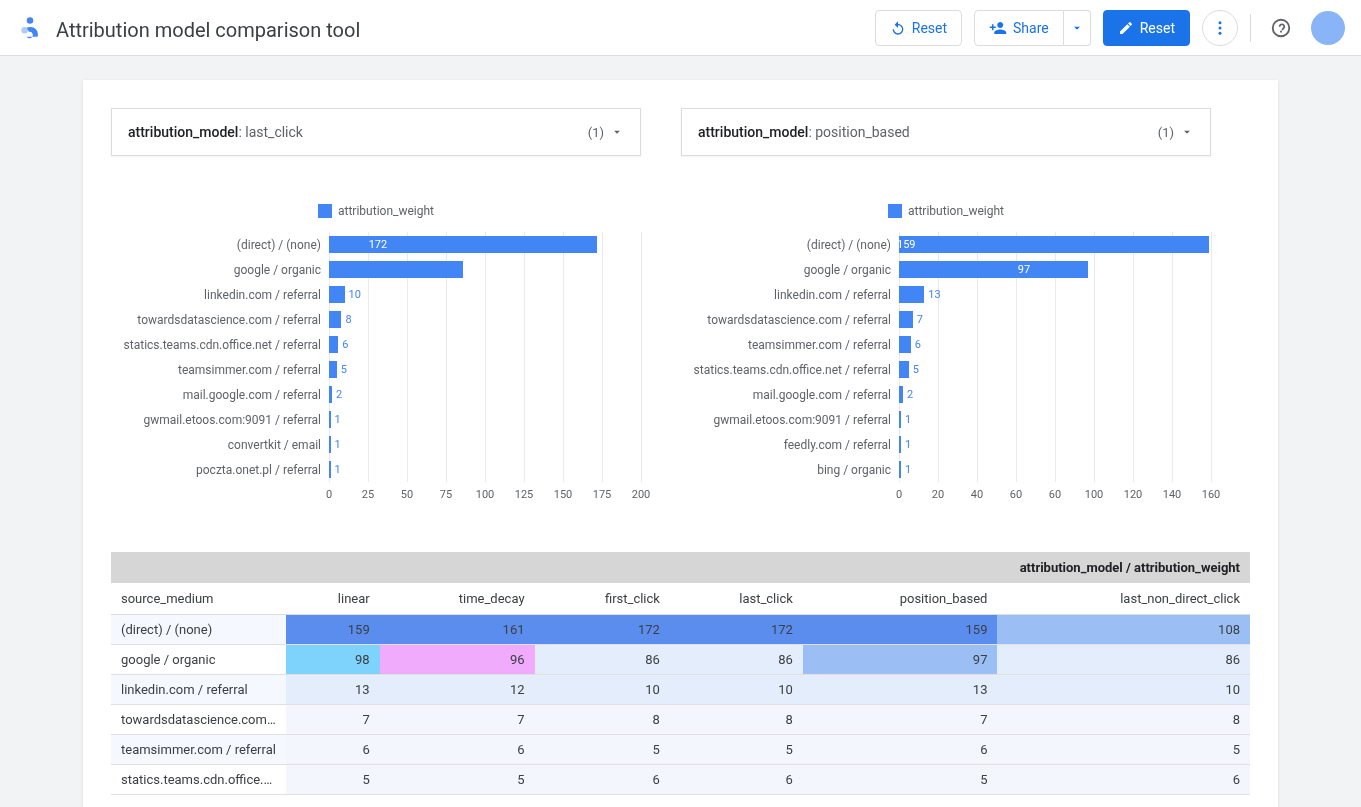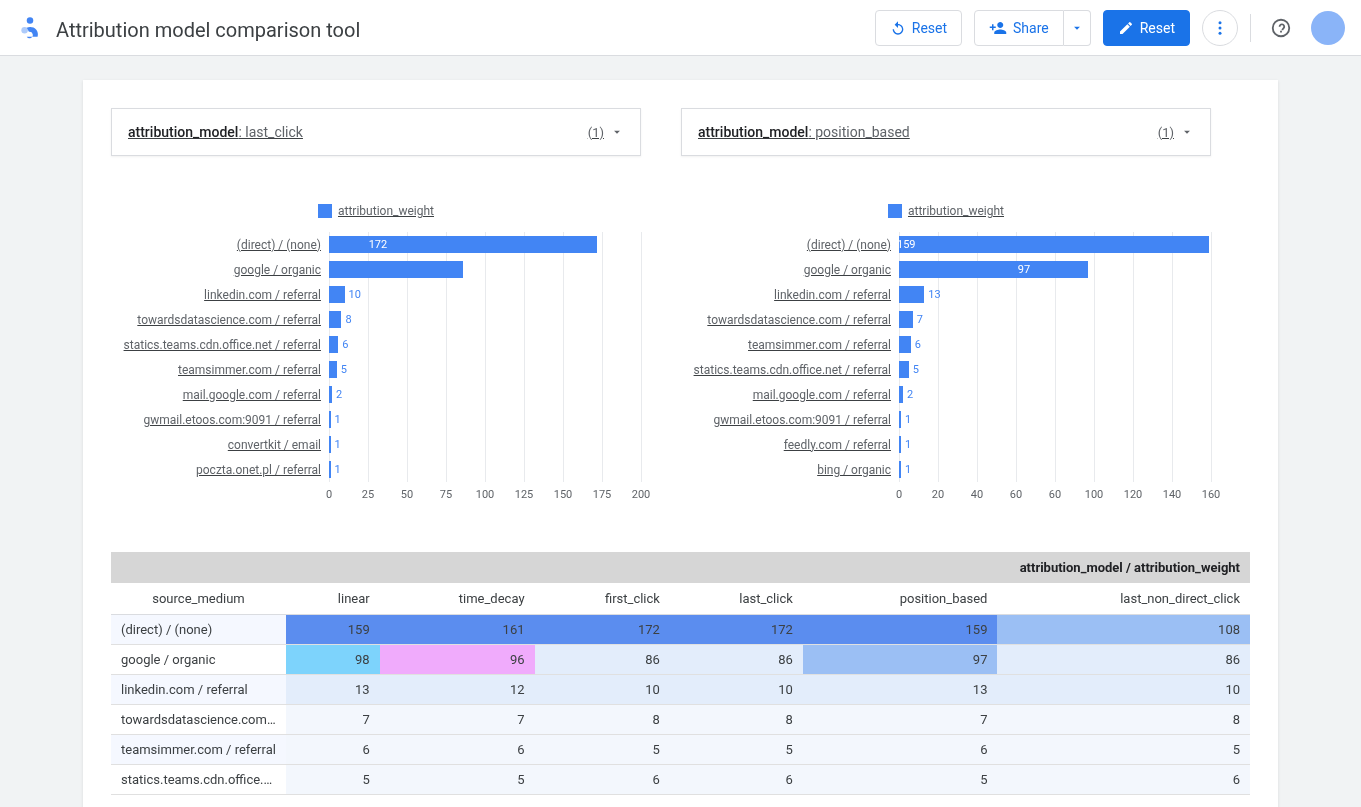"attribution_model: last_click" .panel { text-decoration: underline -> none }
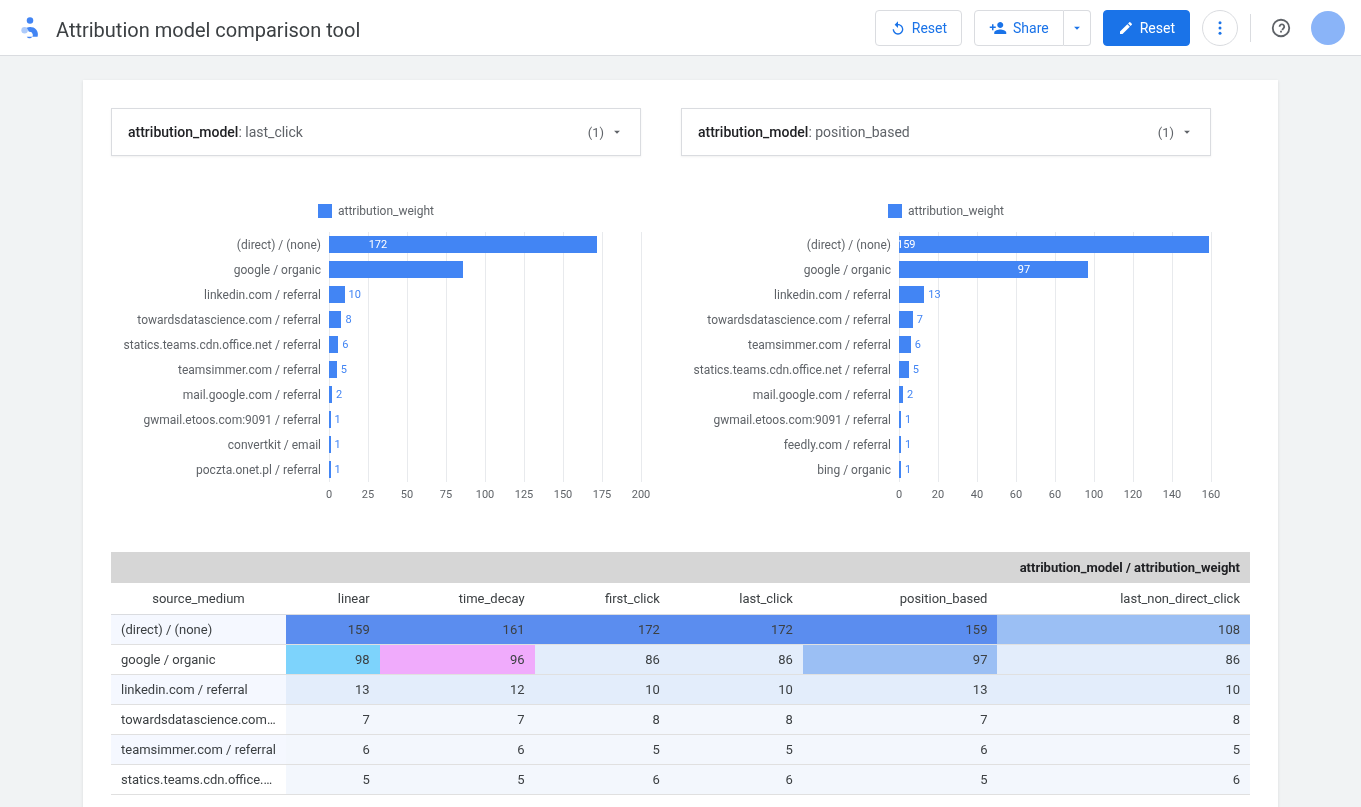"source_medium" th:first-child { text-align: center -> left }
